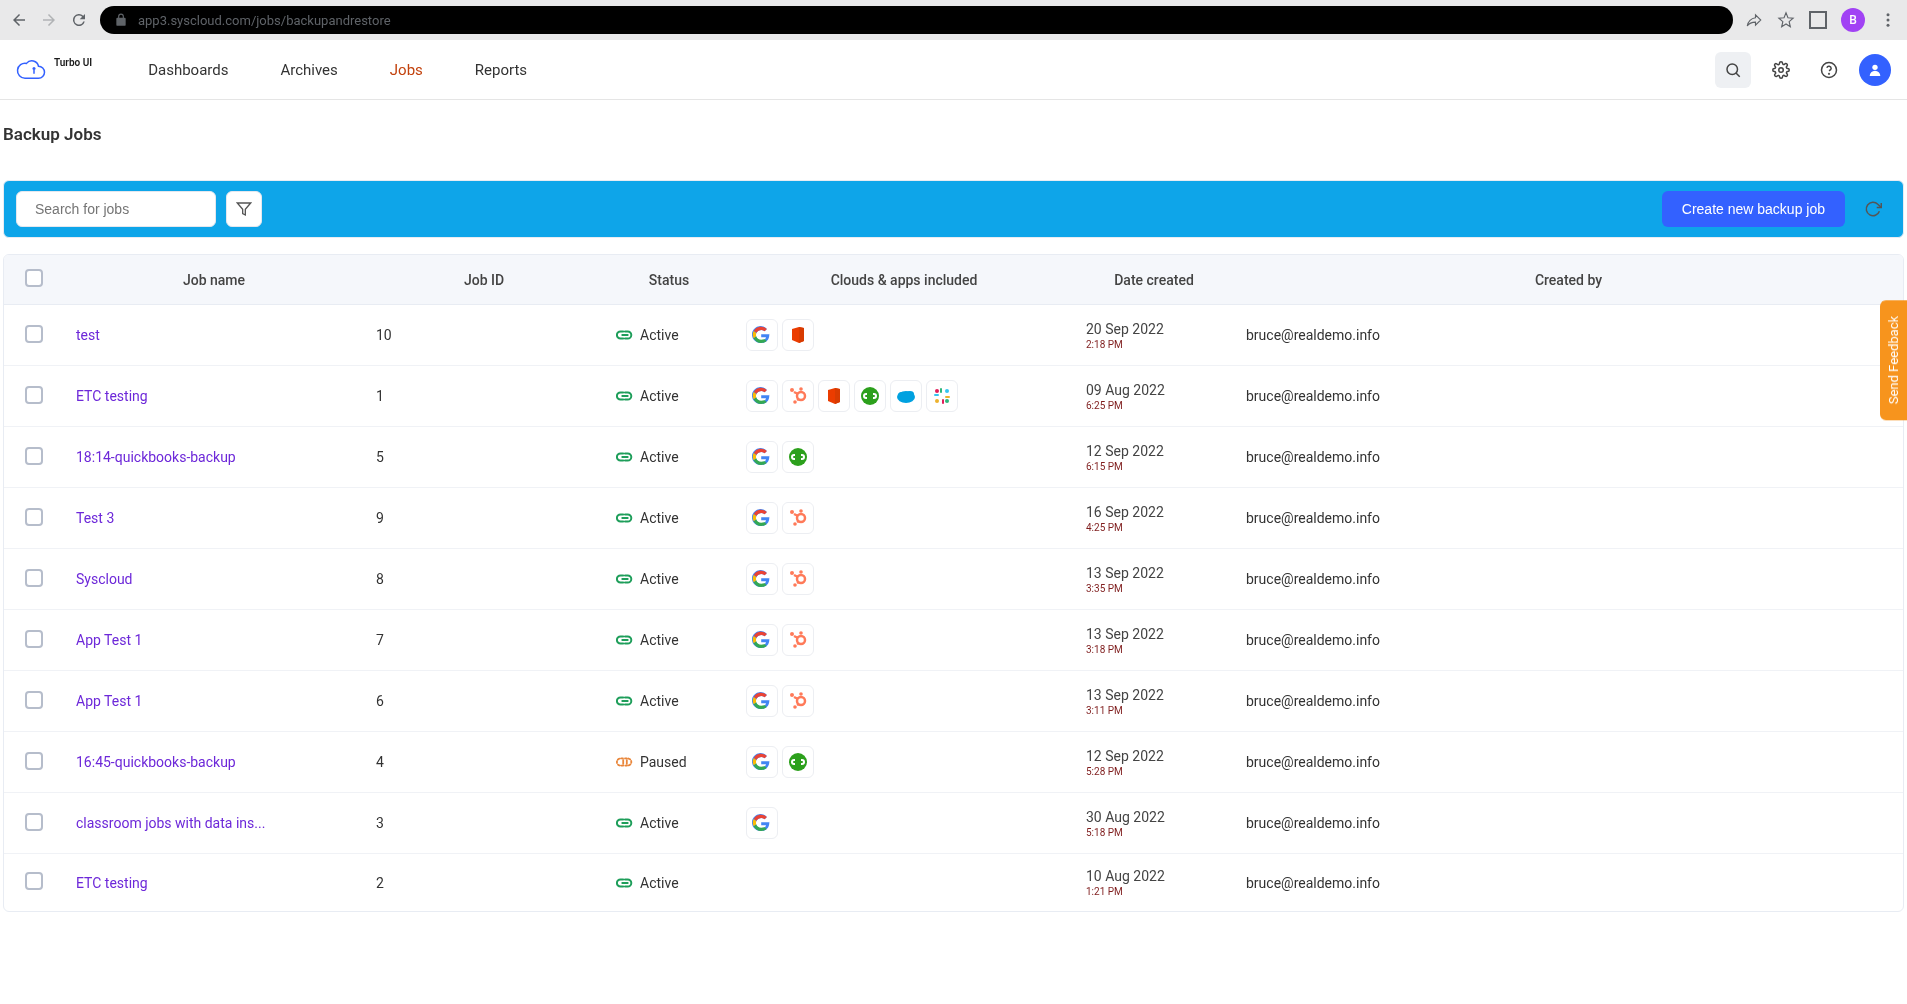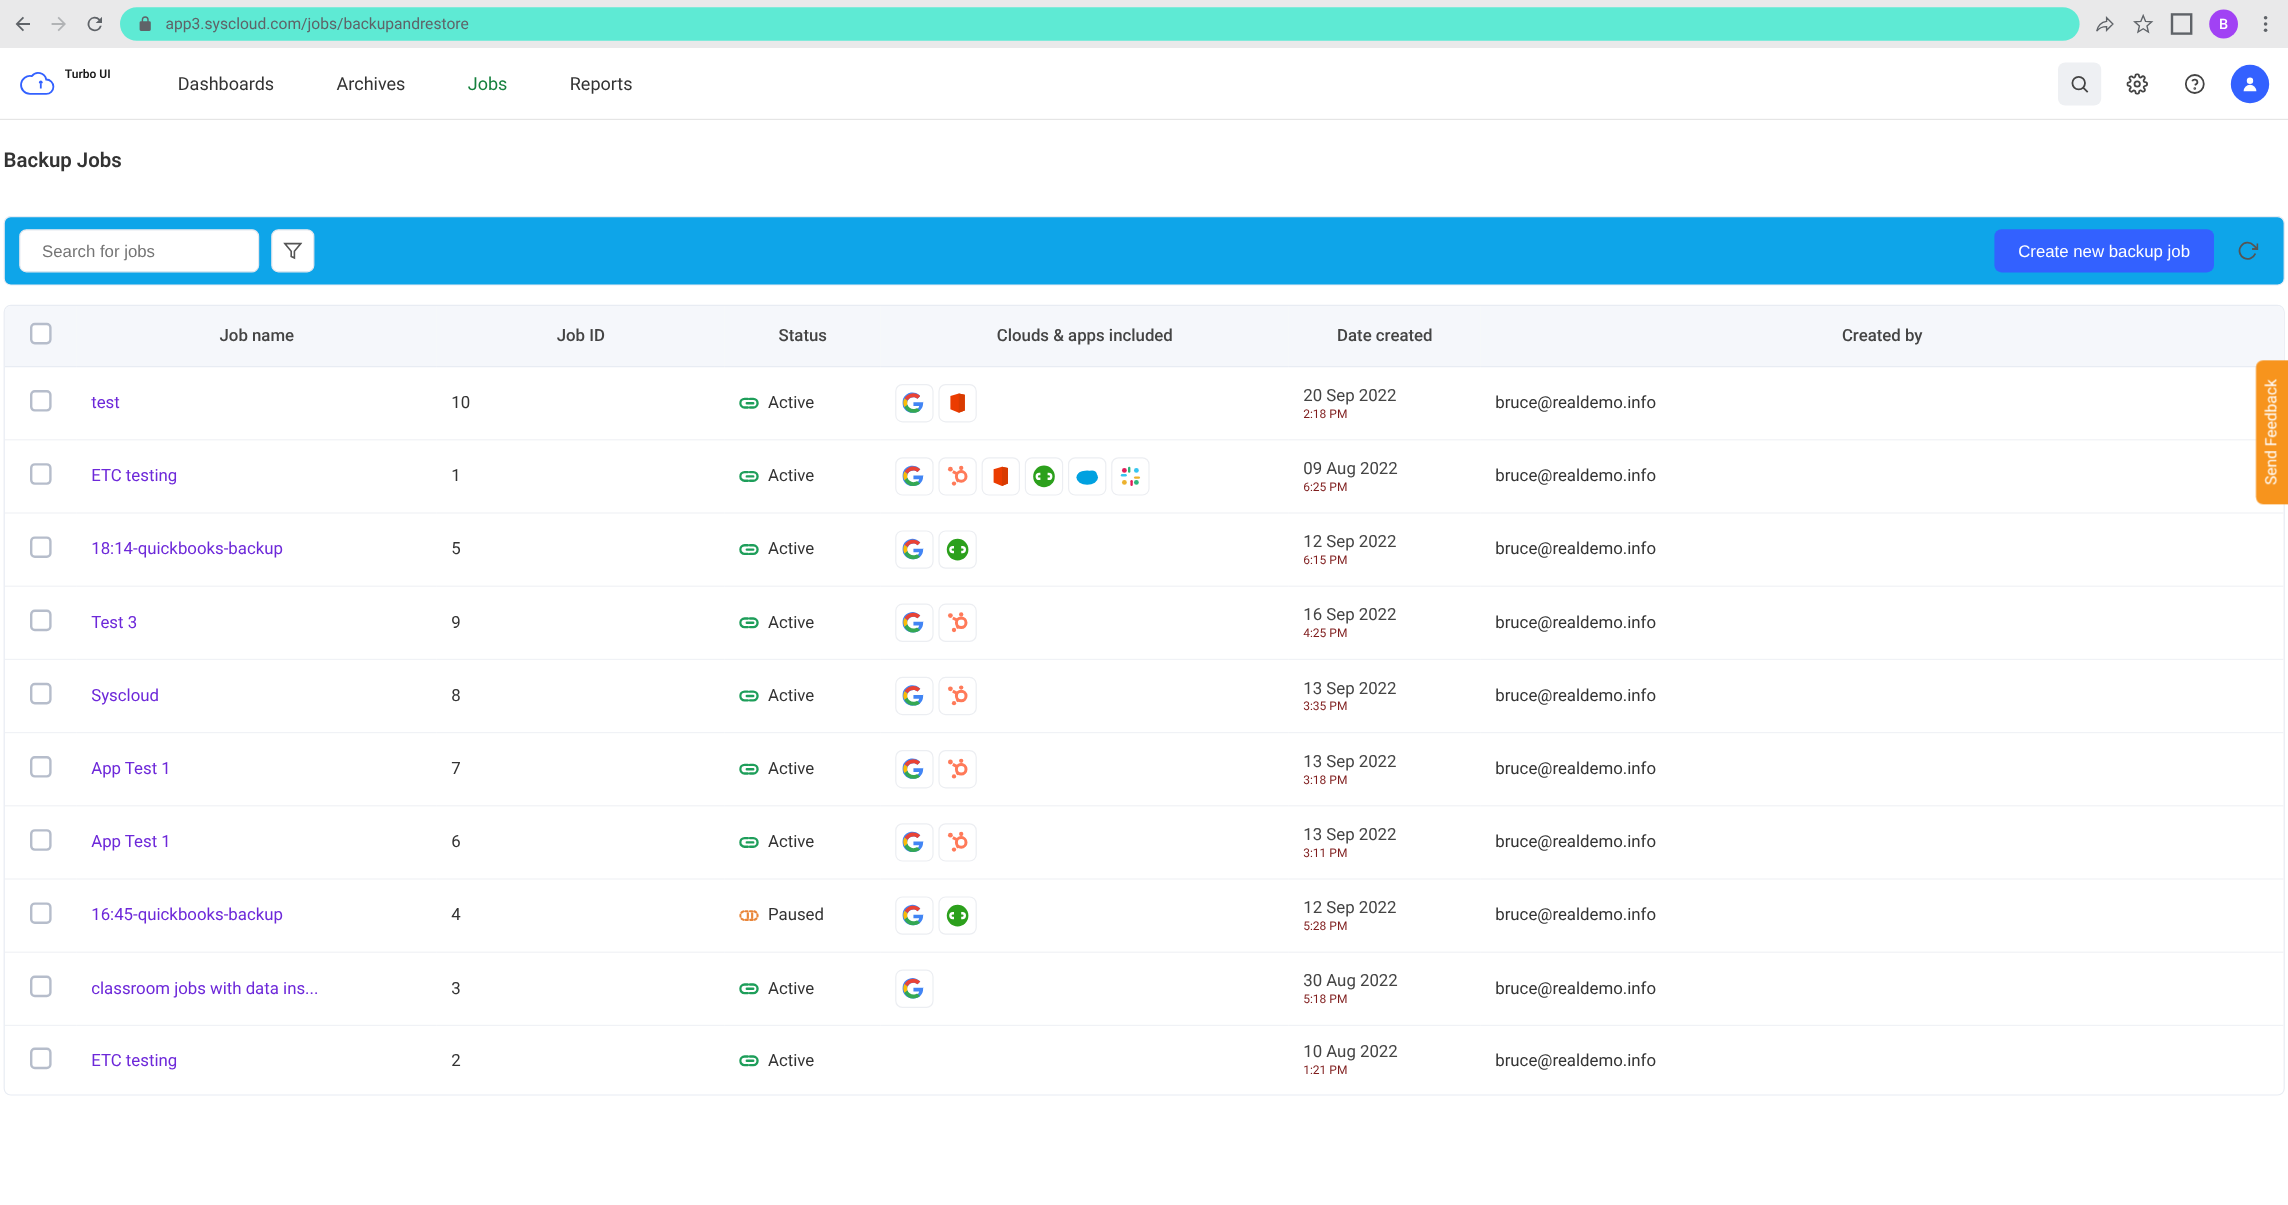"app3.syscloud.com/jobs/backupandrestore" .address-bar { background: #5eead4 -> #000000 }
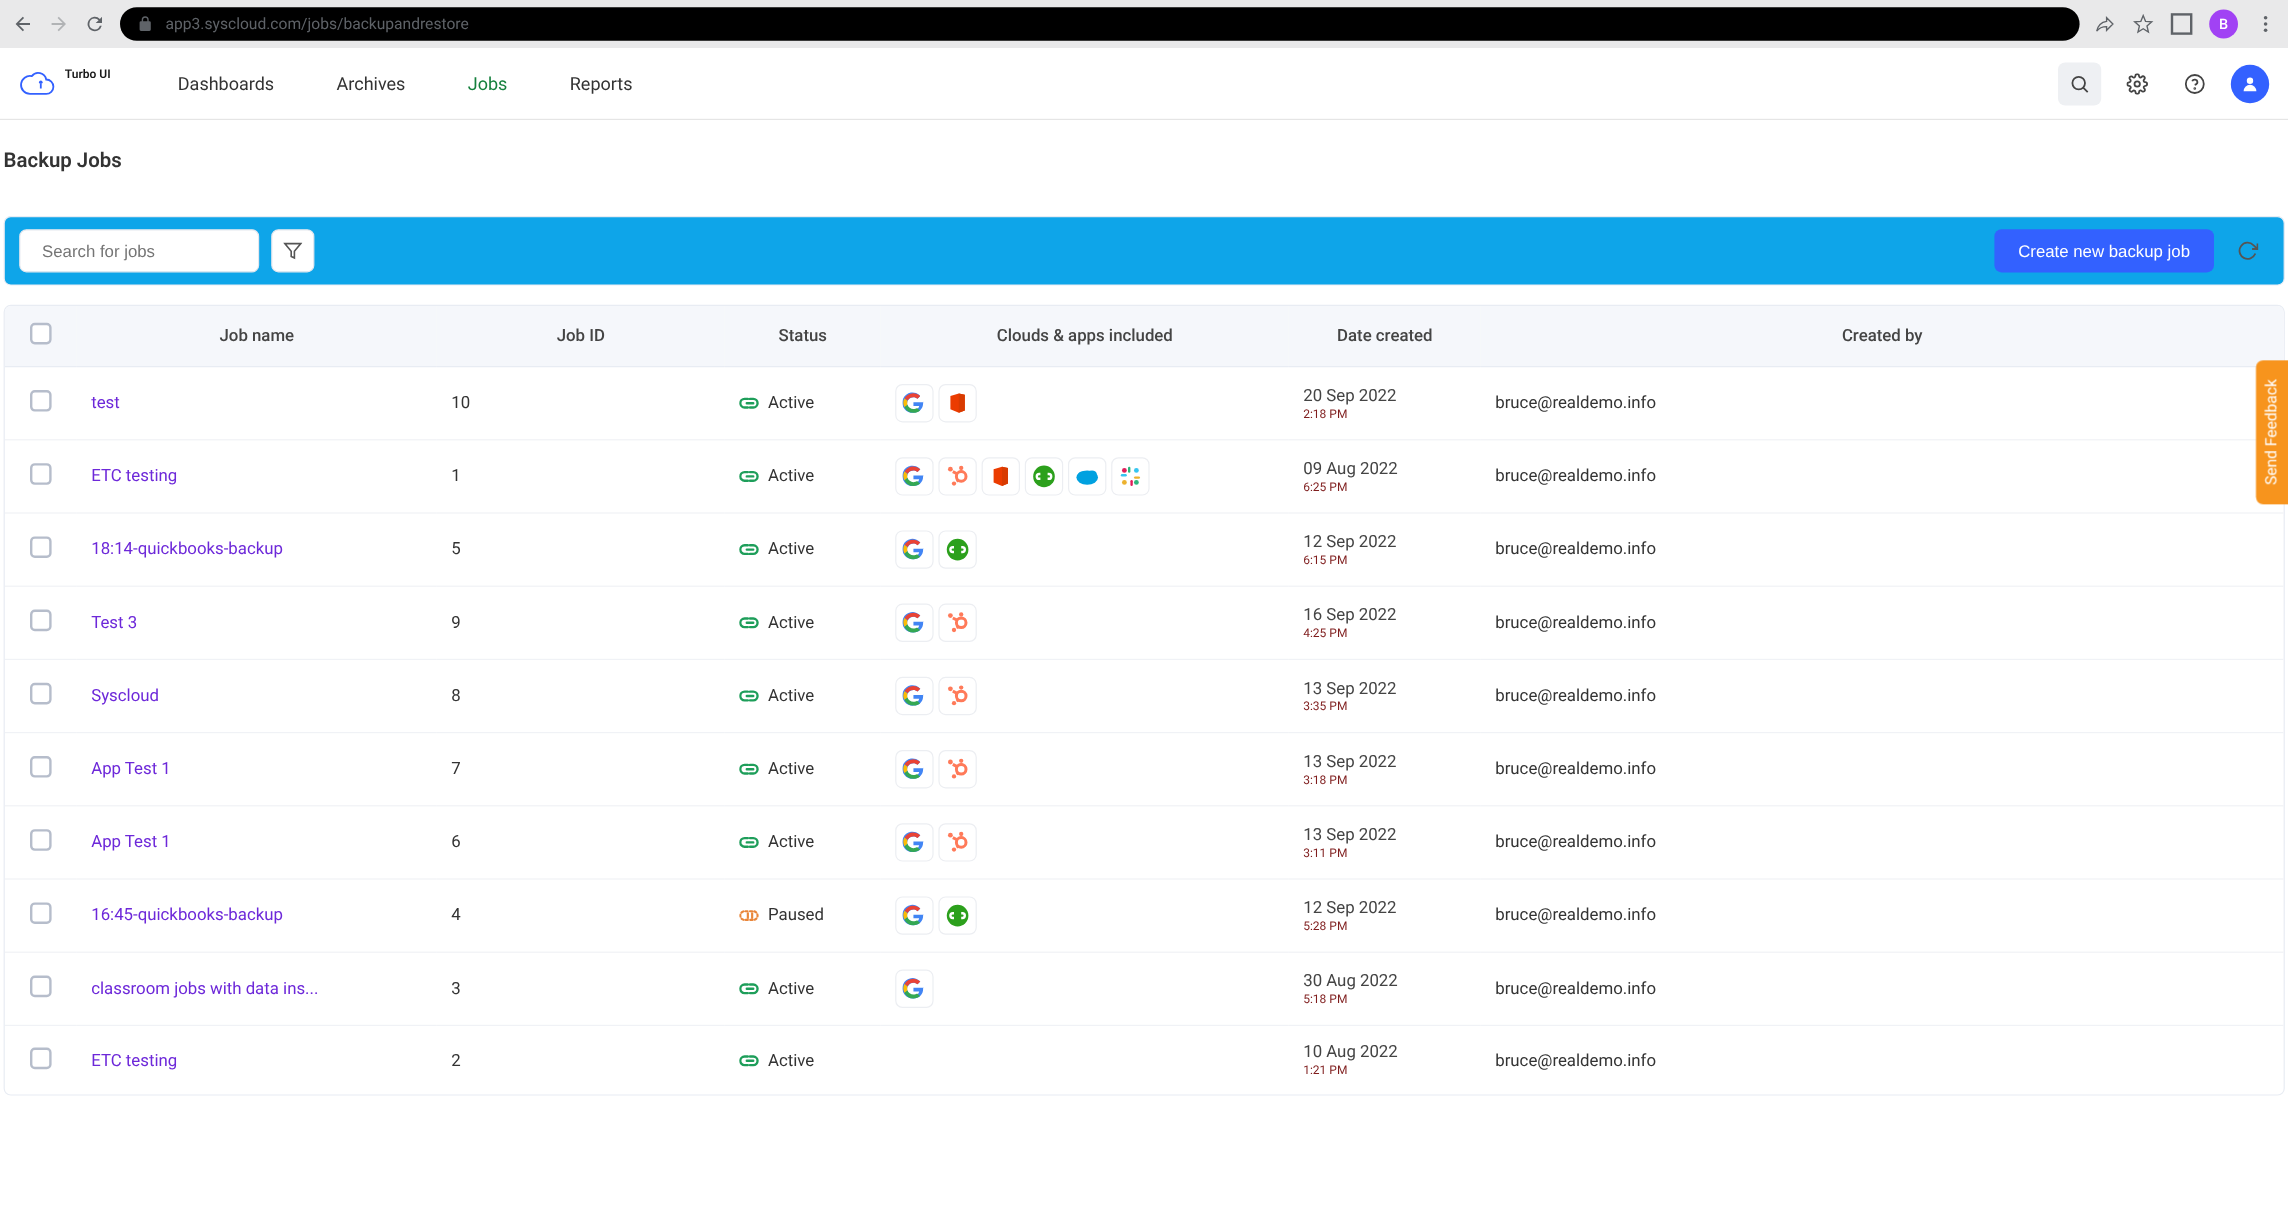"Jobs" .nav-link.active { color: #15803d -> #c2410c }
